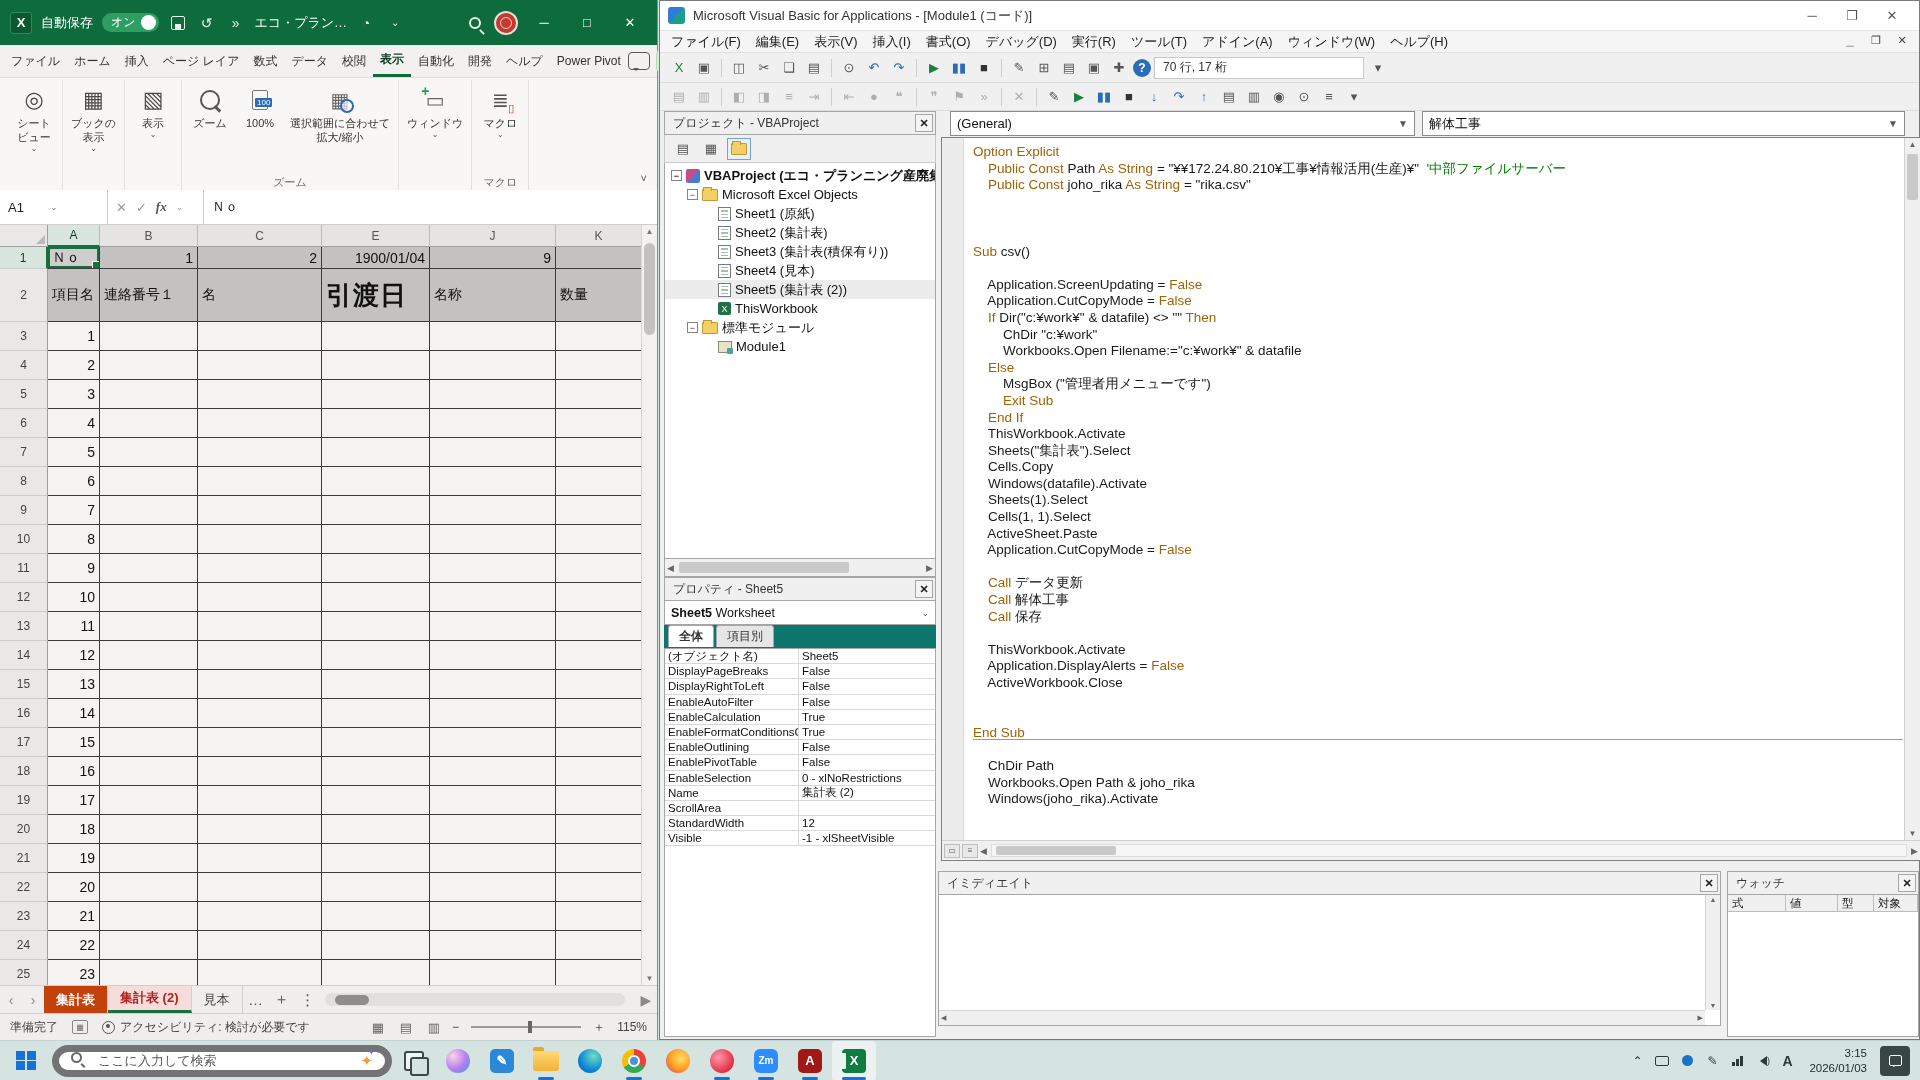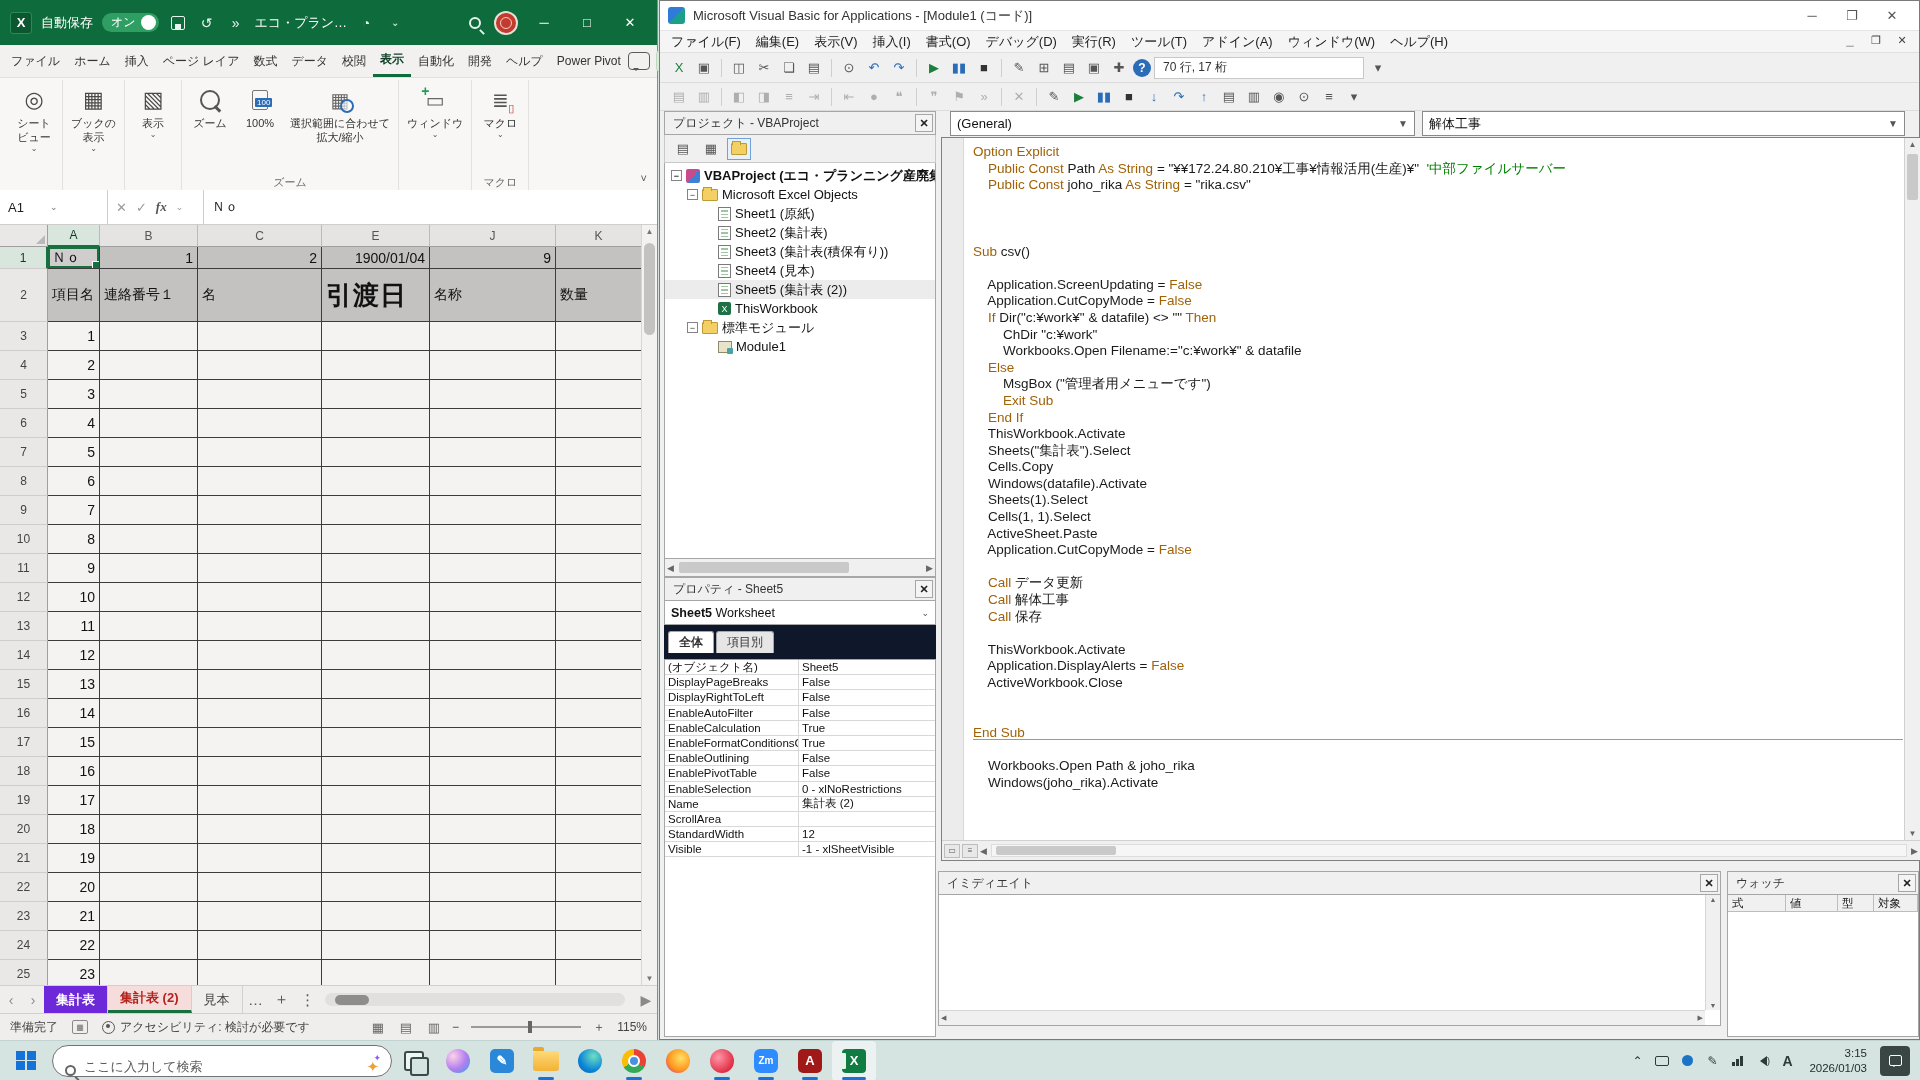"全体" .ptabs { align-items: center -> flex-start; background: #0f172a -> #0f766e; height: 34px -> 23px }
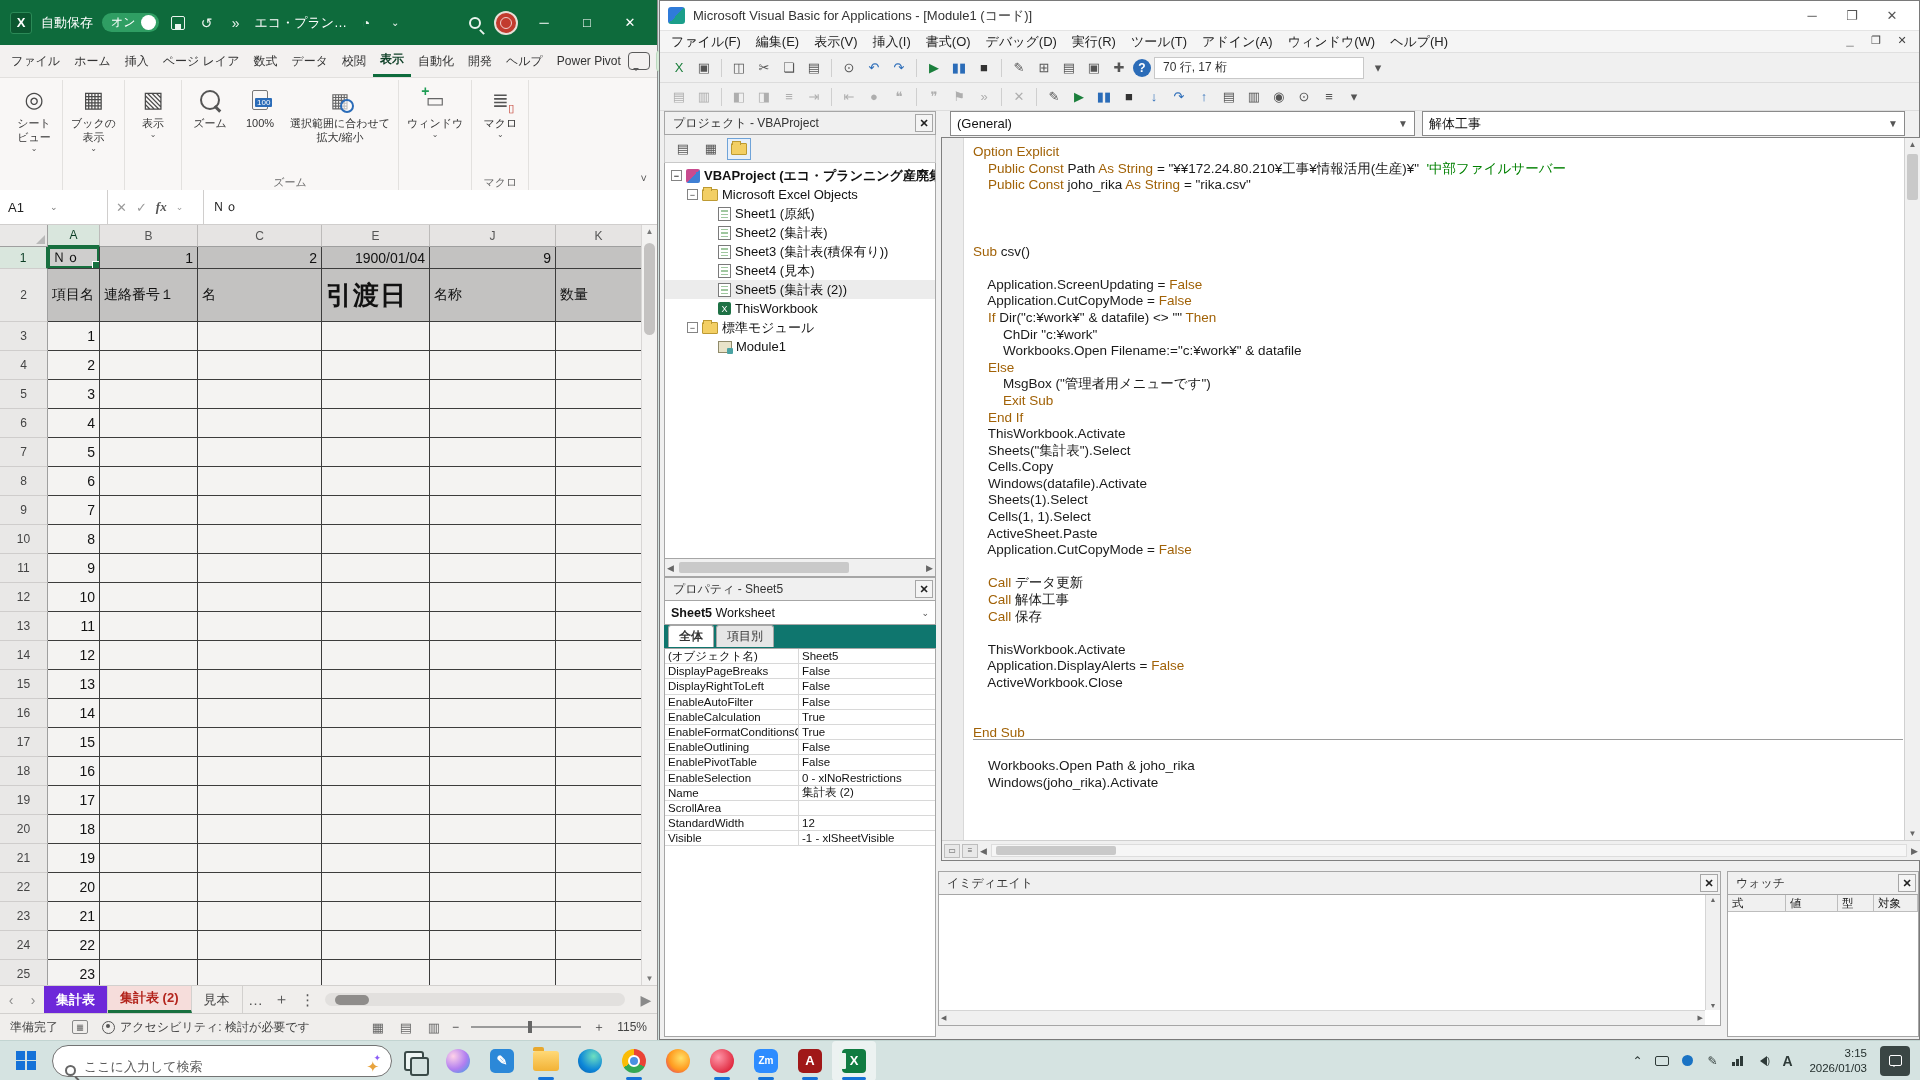"ChDir Path" div.cl { html: none -> <div><span> ChDir Path</span></div> }
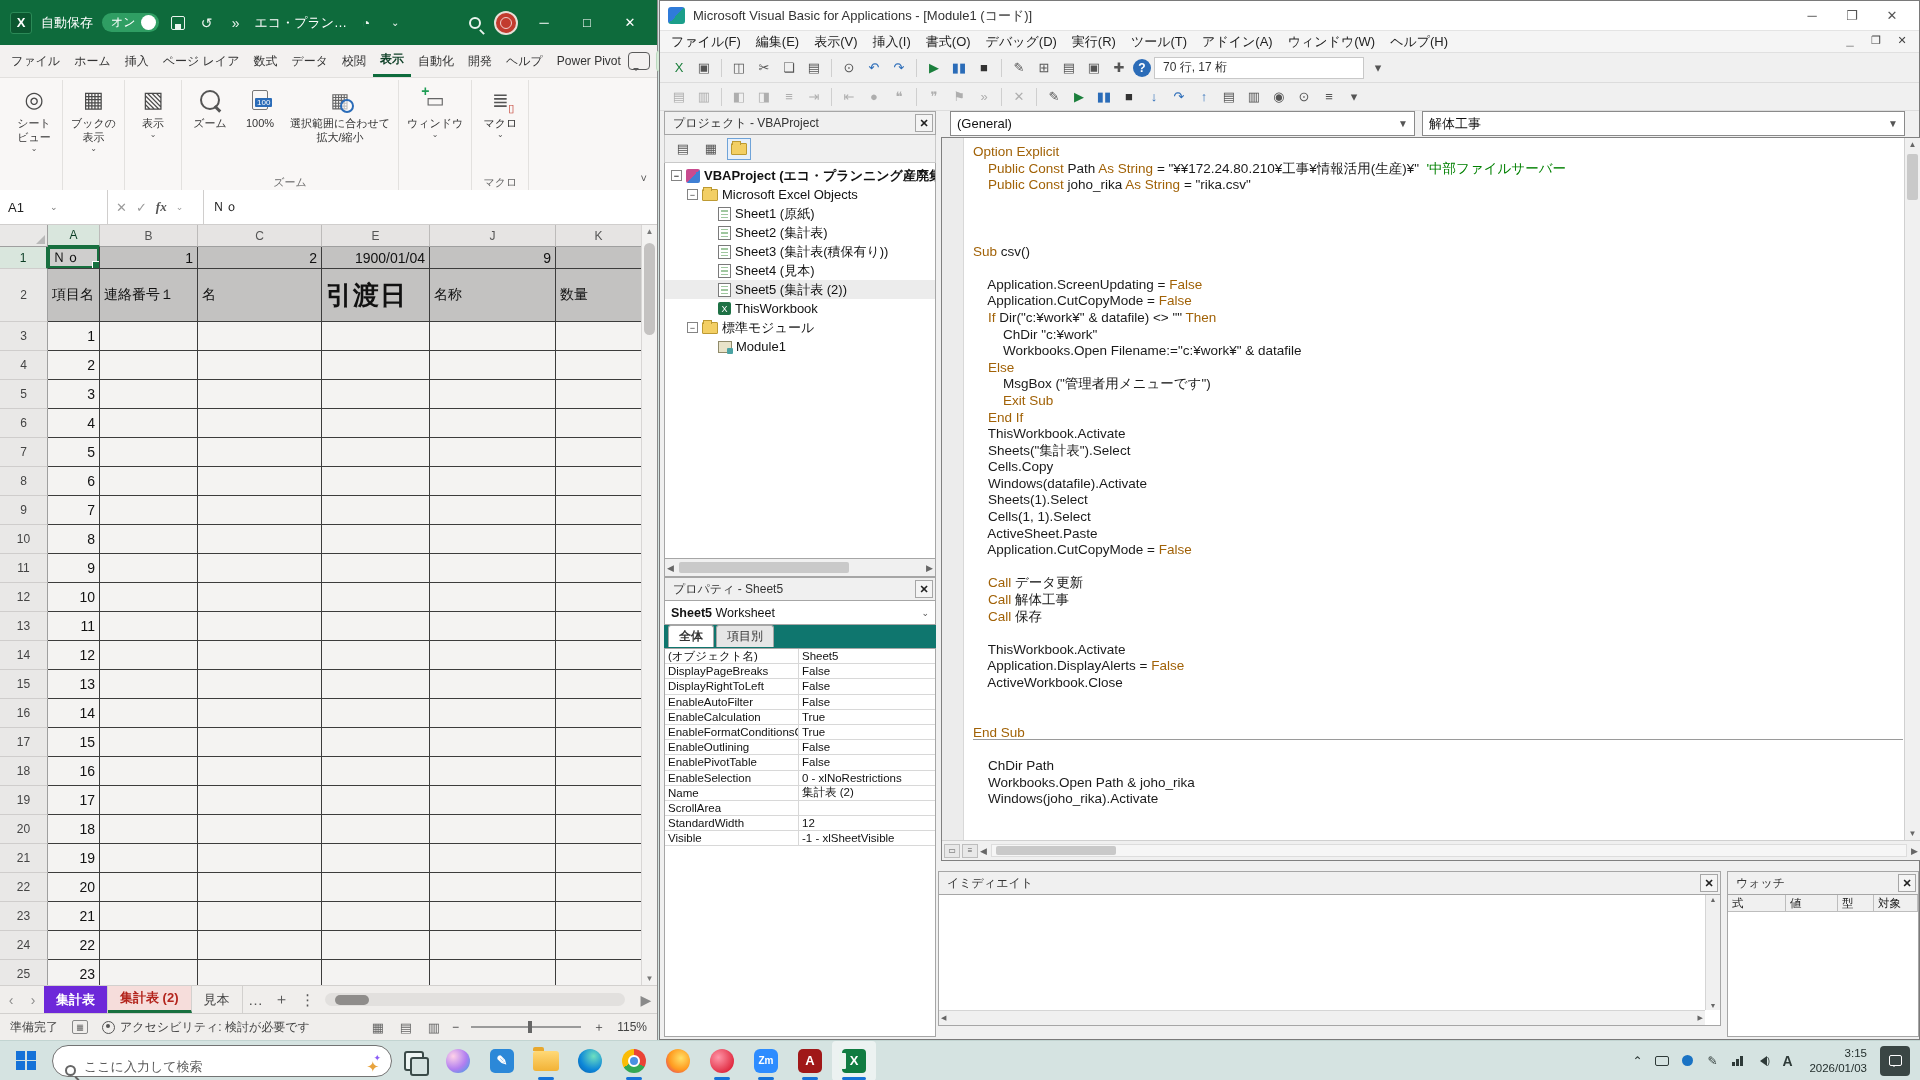"集計表" .stab.red { background: #6d28d9 -> #c2410c }
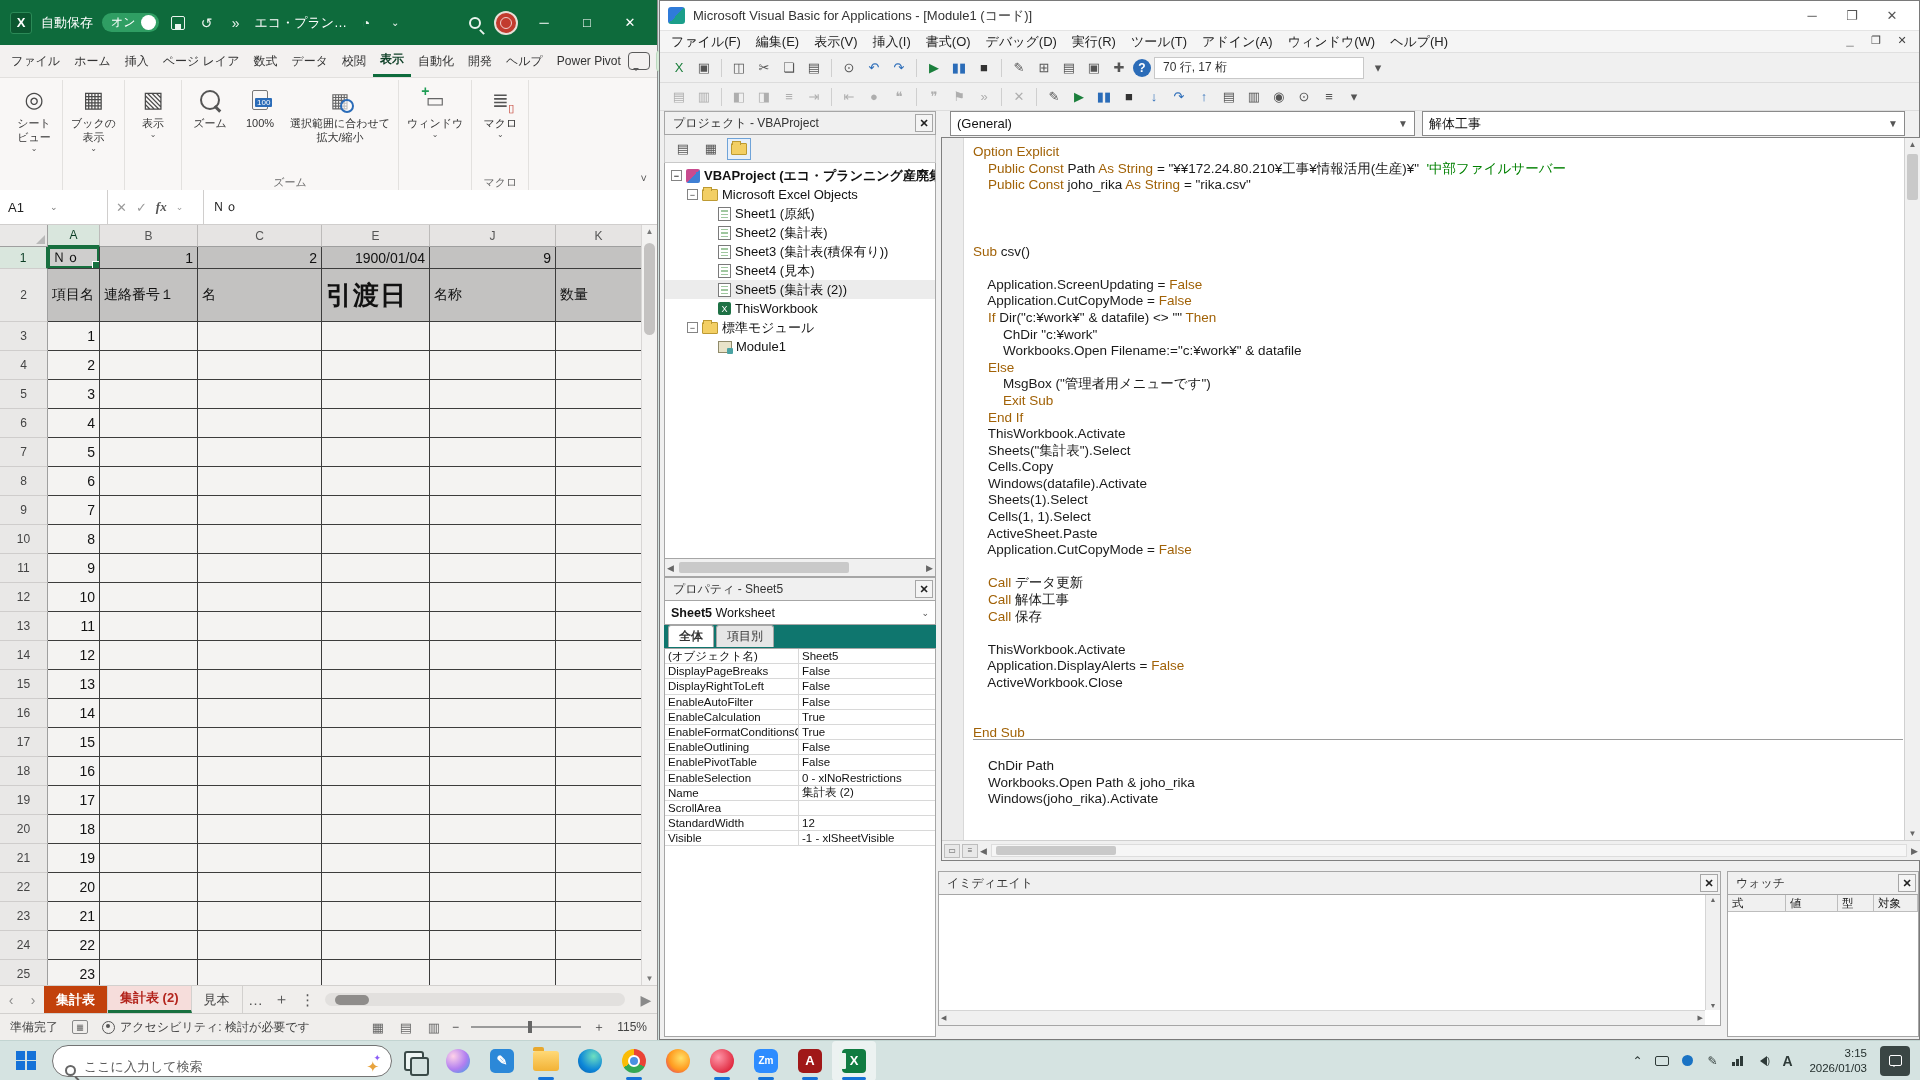"ここに入力して検索" .searchbox { align-items: flex-end -> flex-start; border: 1px solid #737373 -> 7px solid #737373; gap: 8px -> 16px }
